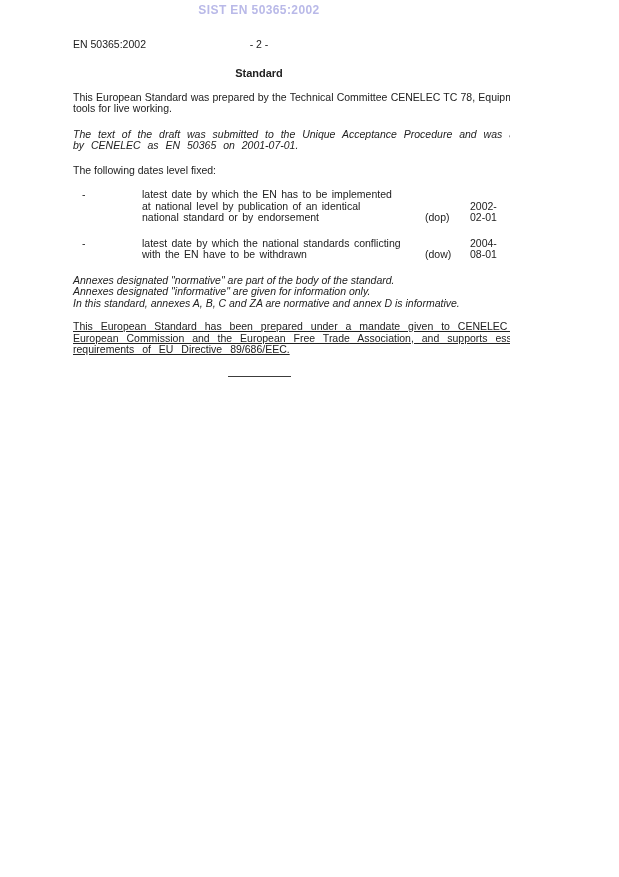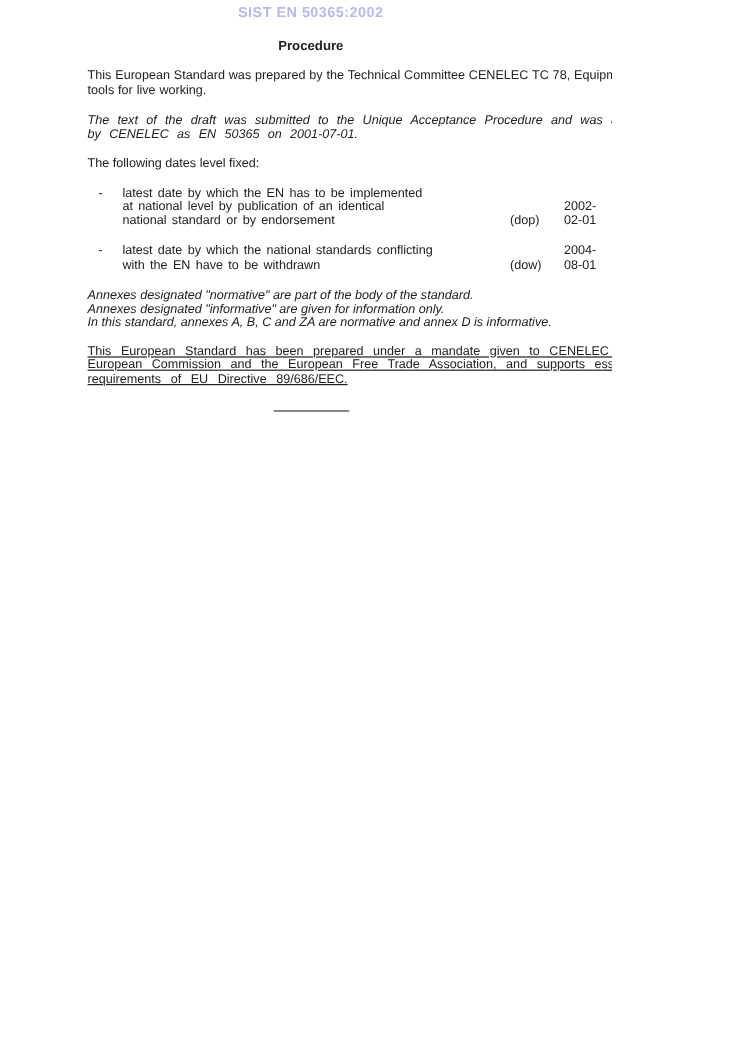"EN 50365:2002" div.header-row { html: none -> <div> <span>EN 50365:2002</span> <span>- 2 -</span> </div> }
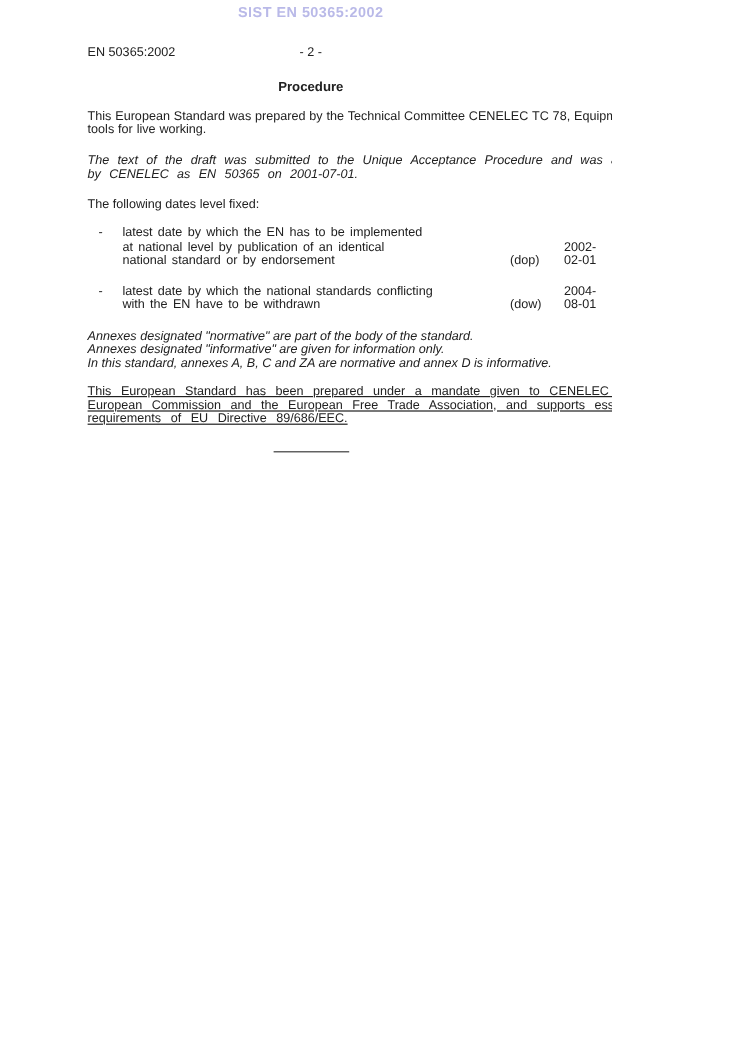"Procedure" div.title { text: Procedure -> Standard }
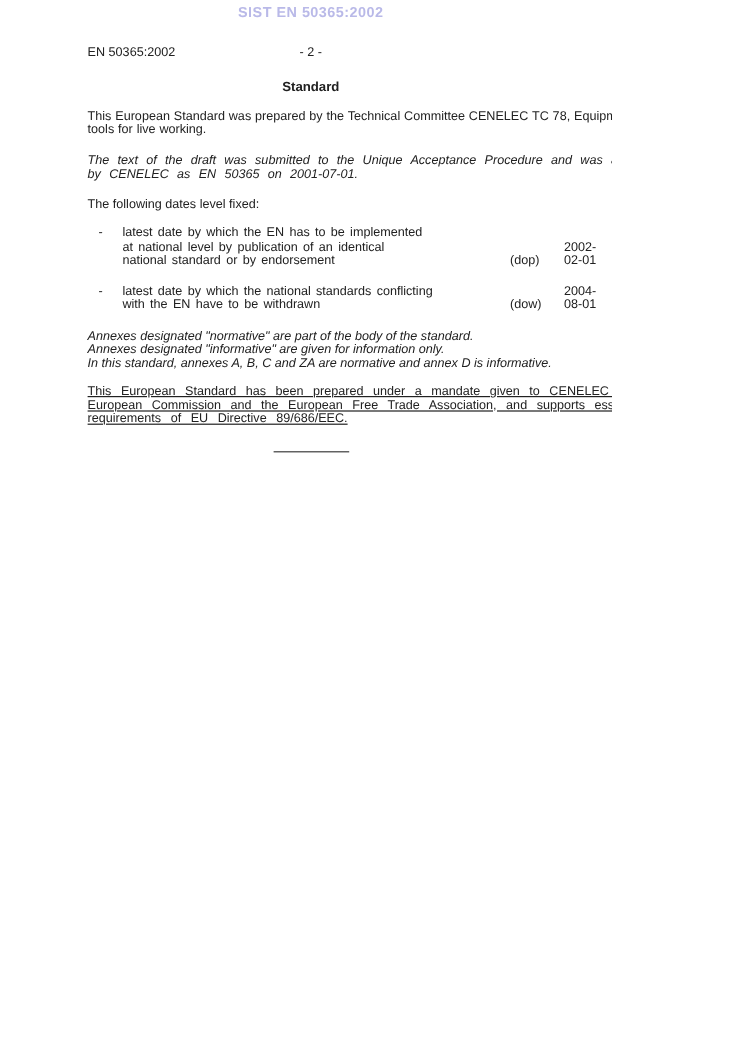"latest date by which the" .date-text { margin-left: none -> 40px }
